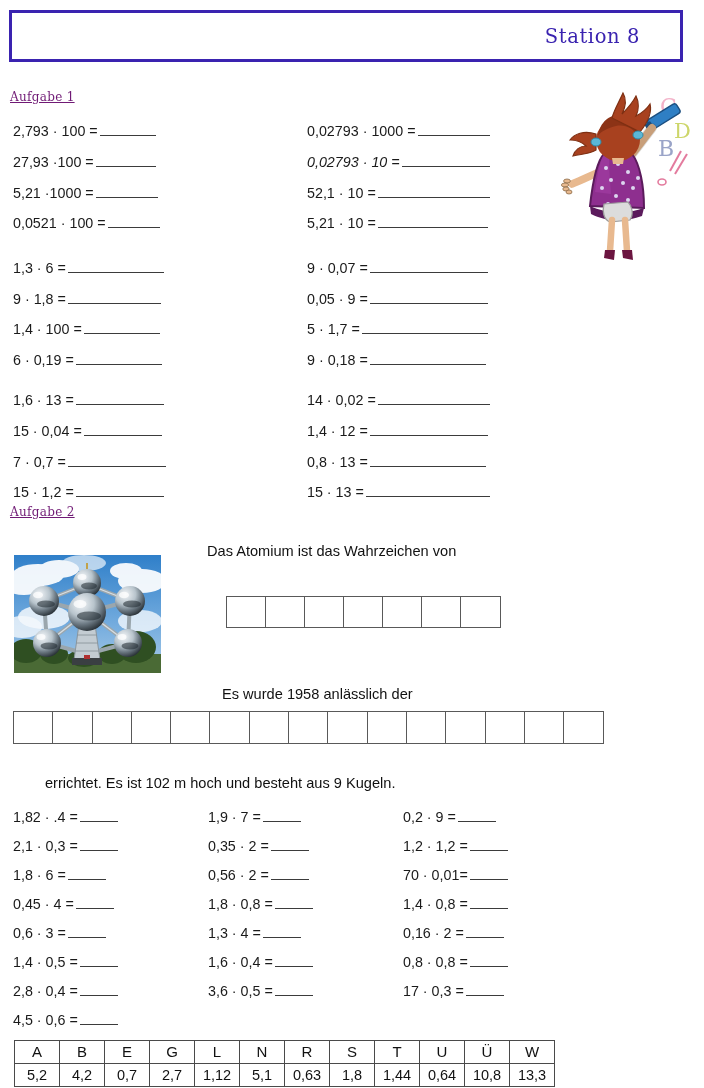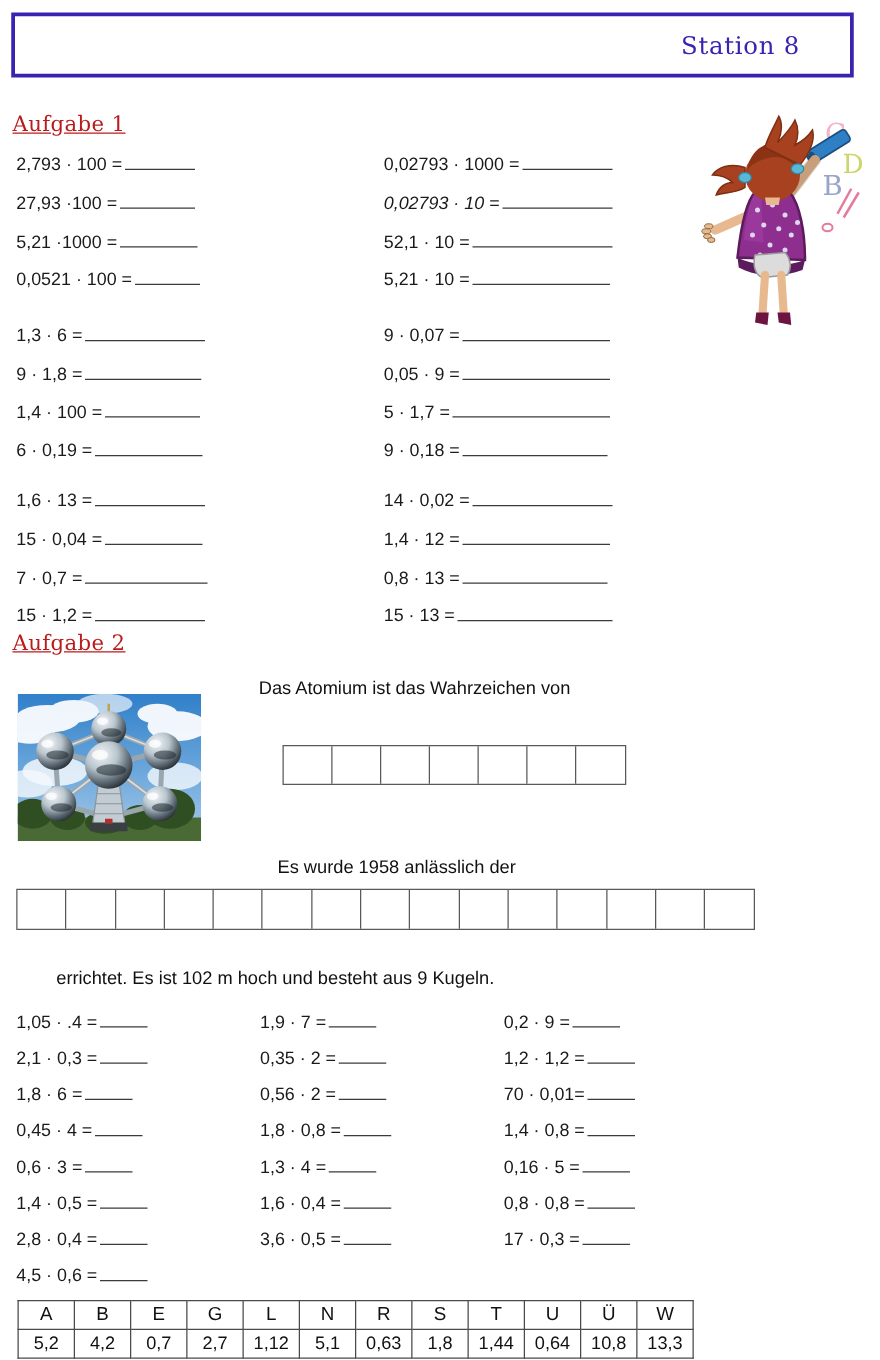"Aufgabe 1" .aufgabe { color: #b91c1c -> #701a75; font-size: 17px -> 12px }
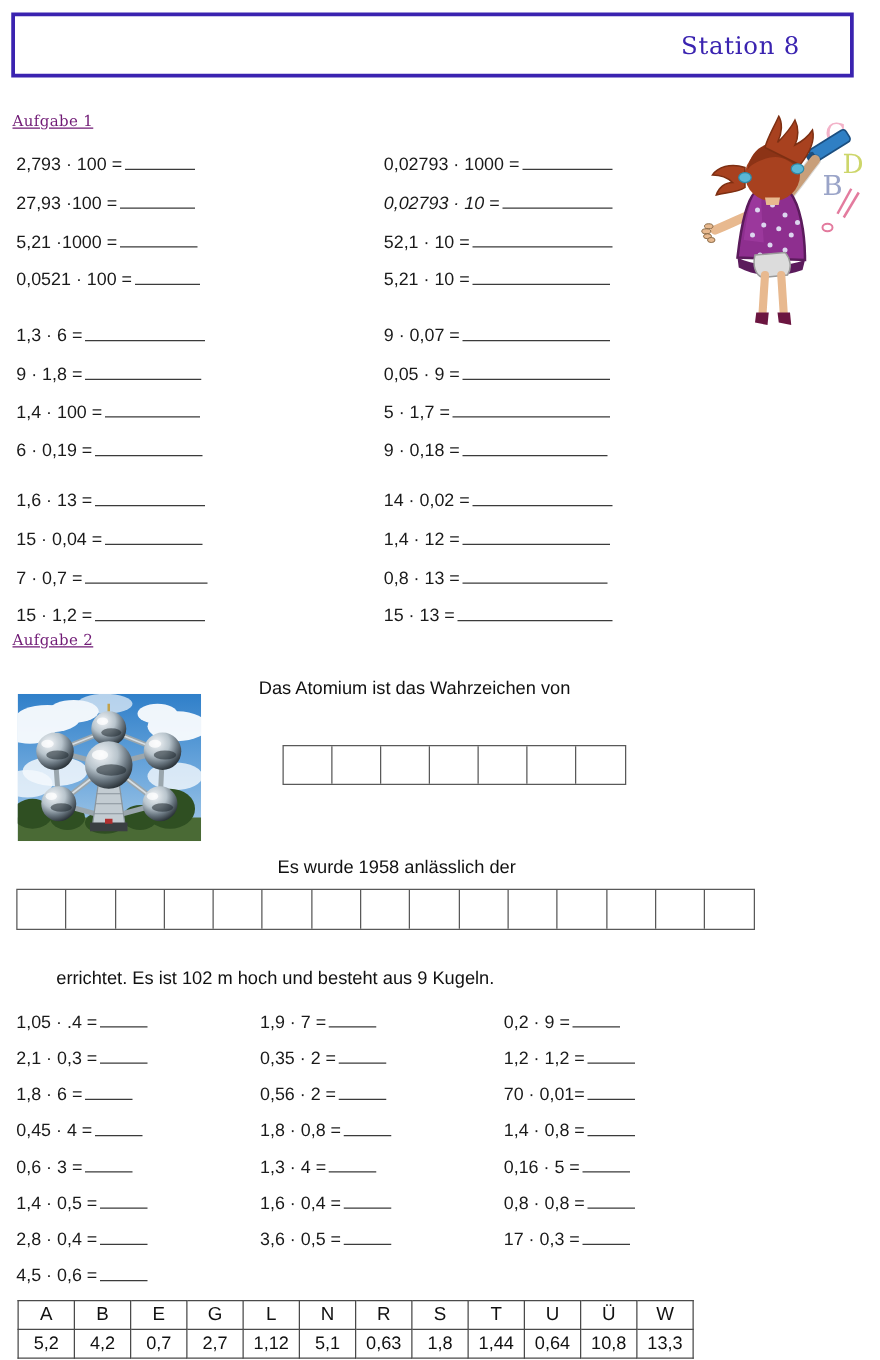"1,05 · .4 =" span { text: 1,05 -> 1,82 }
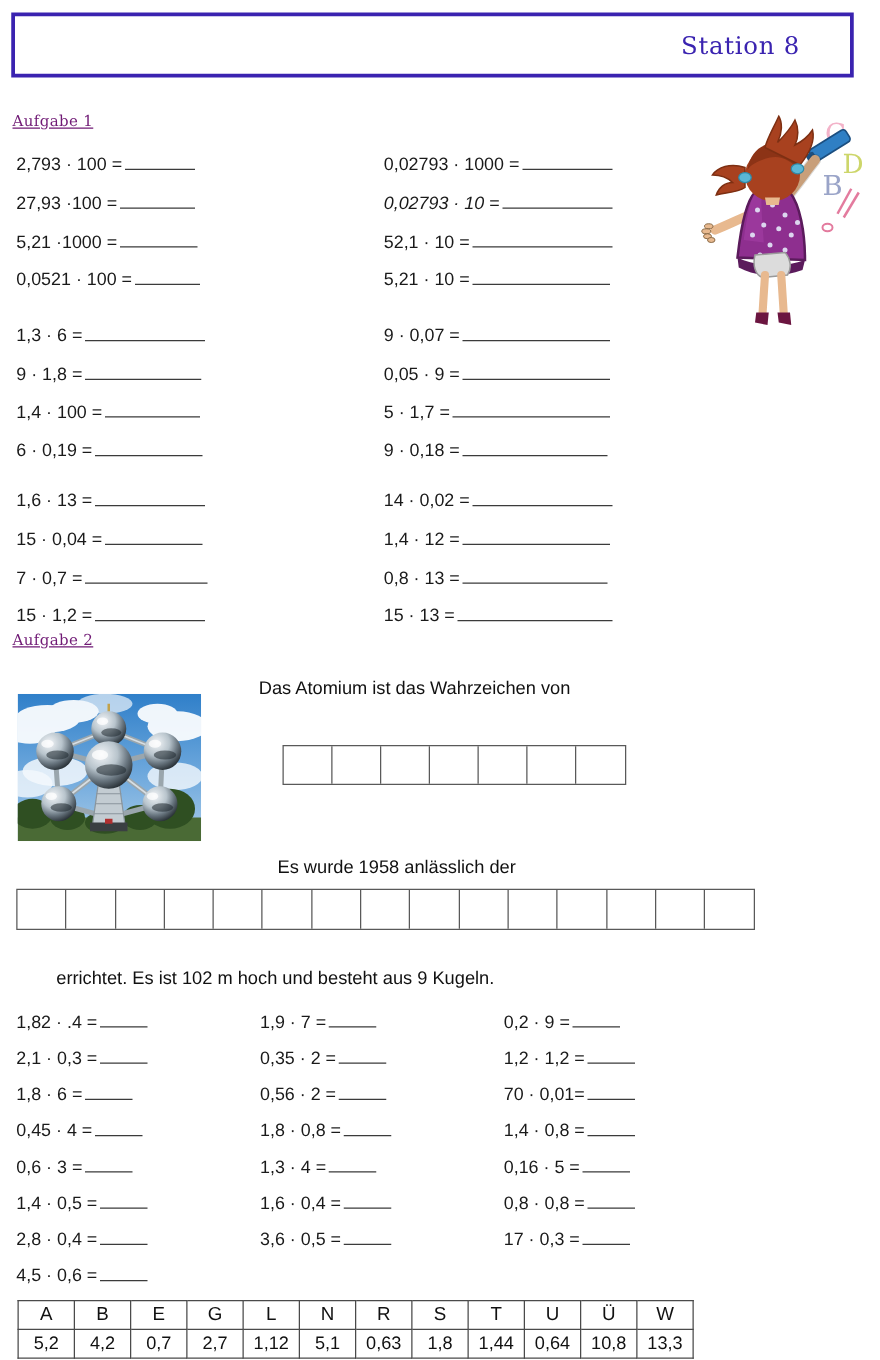"0,16 · 5 =" span { text: 5 -> 2 }
